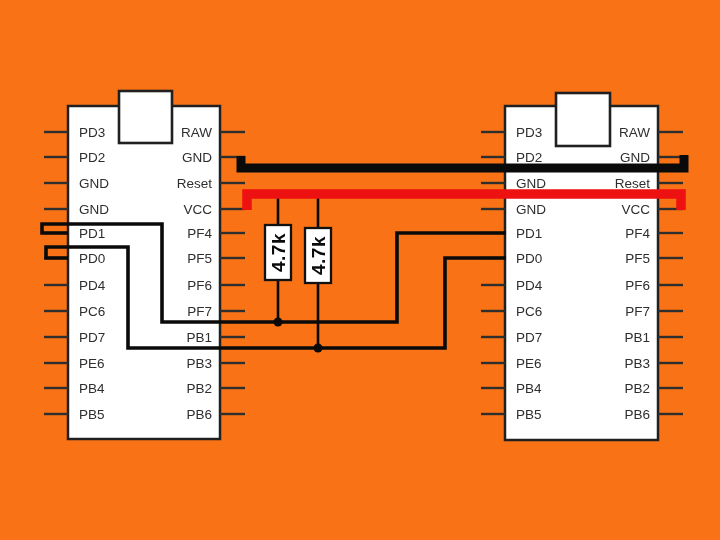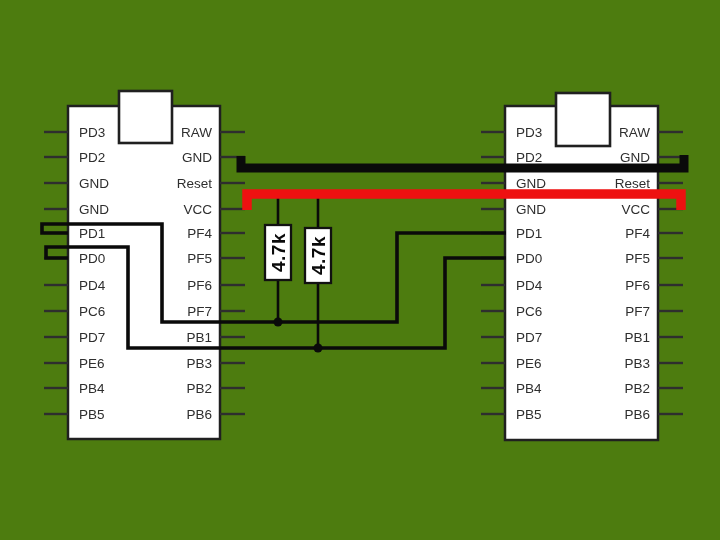"PD3" .stage { background: #4d7c0f -> #f97316 }
